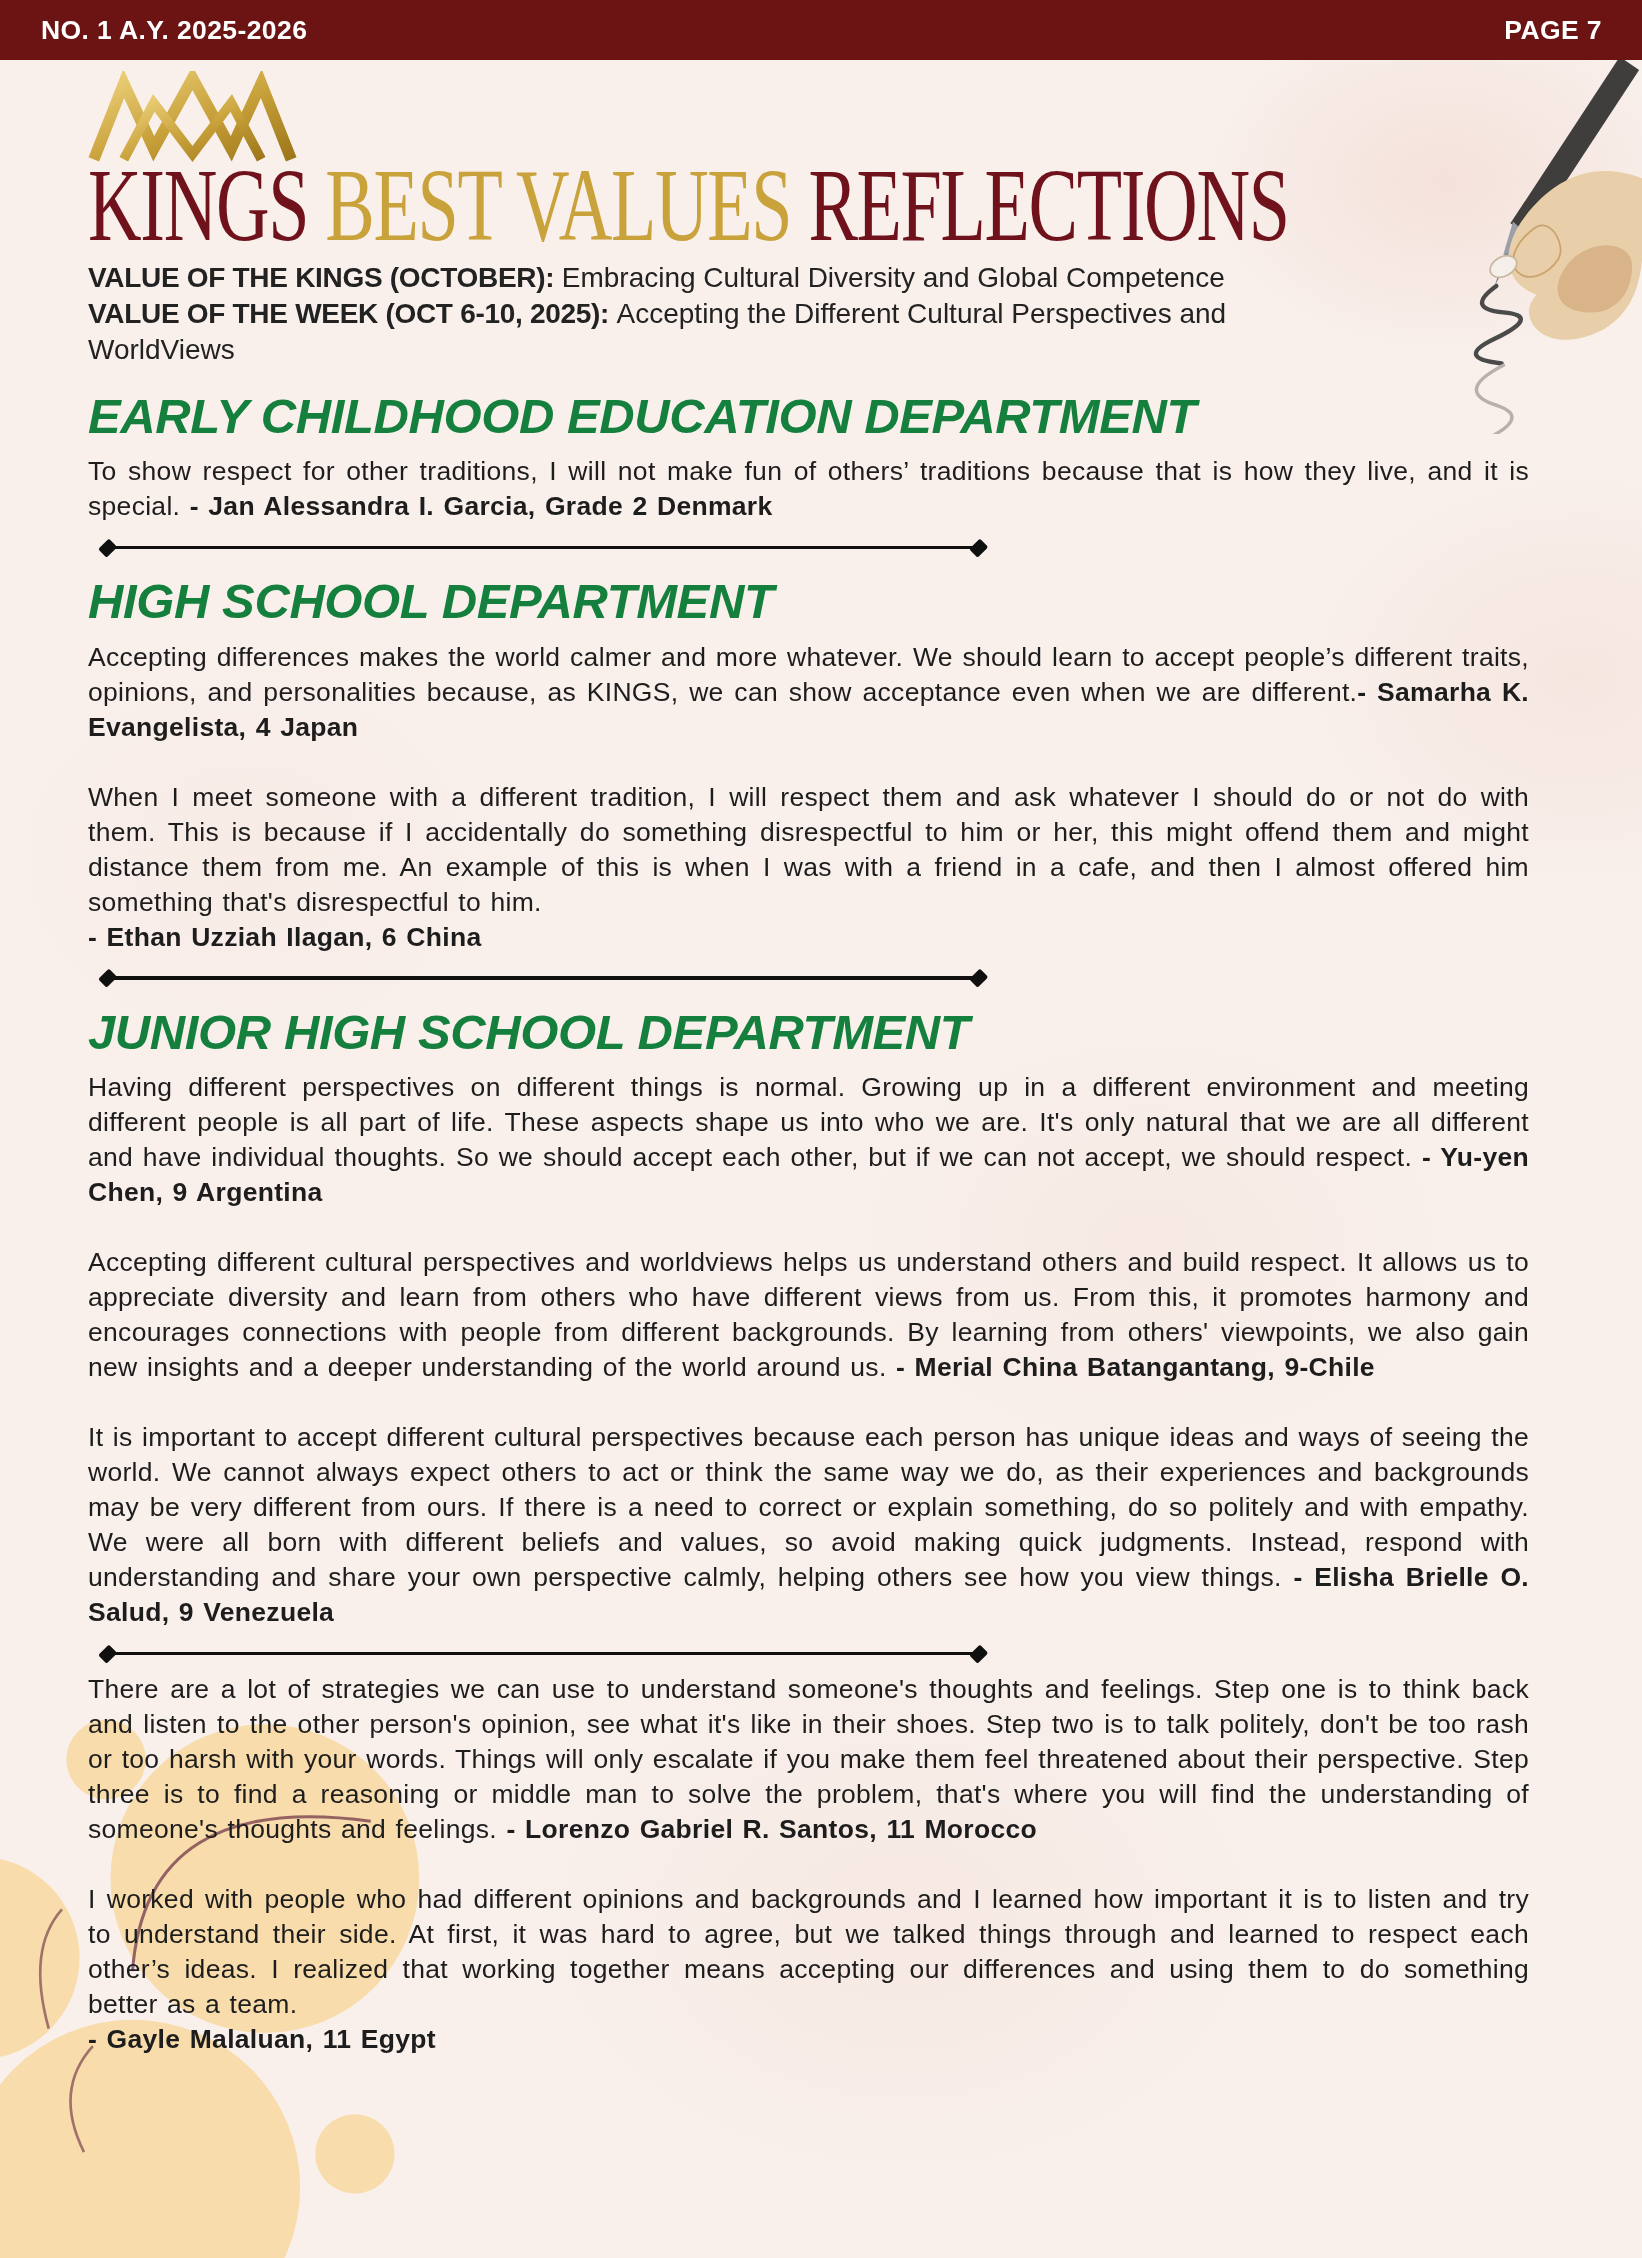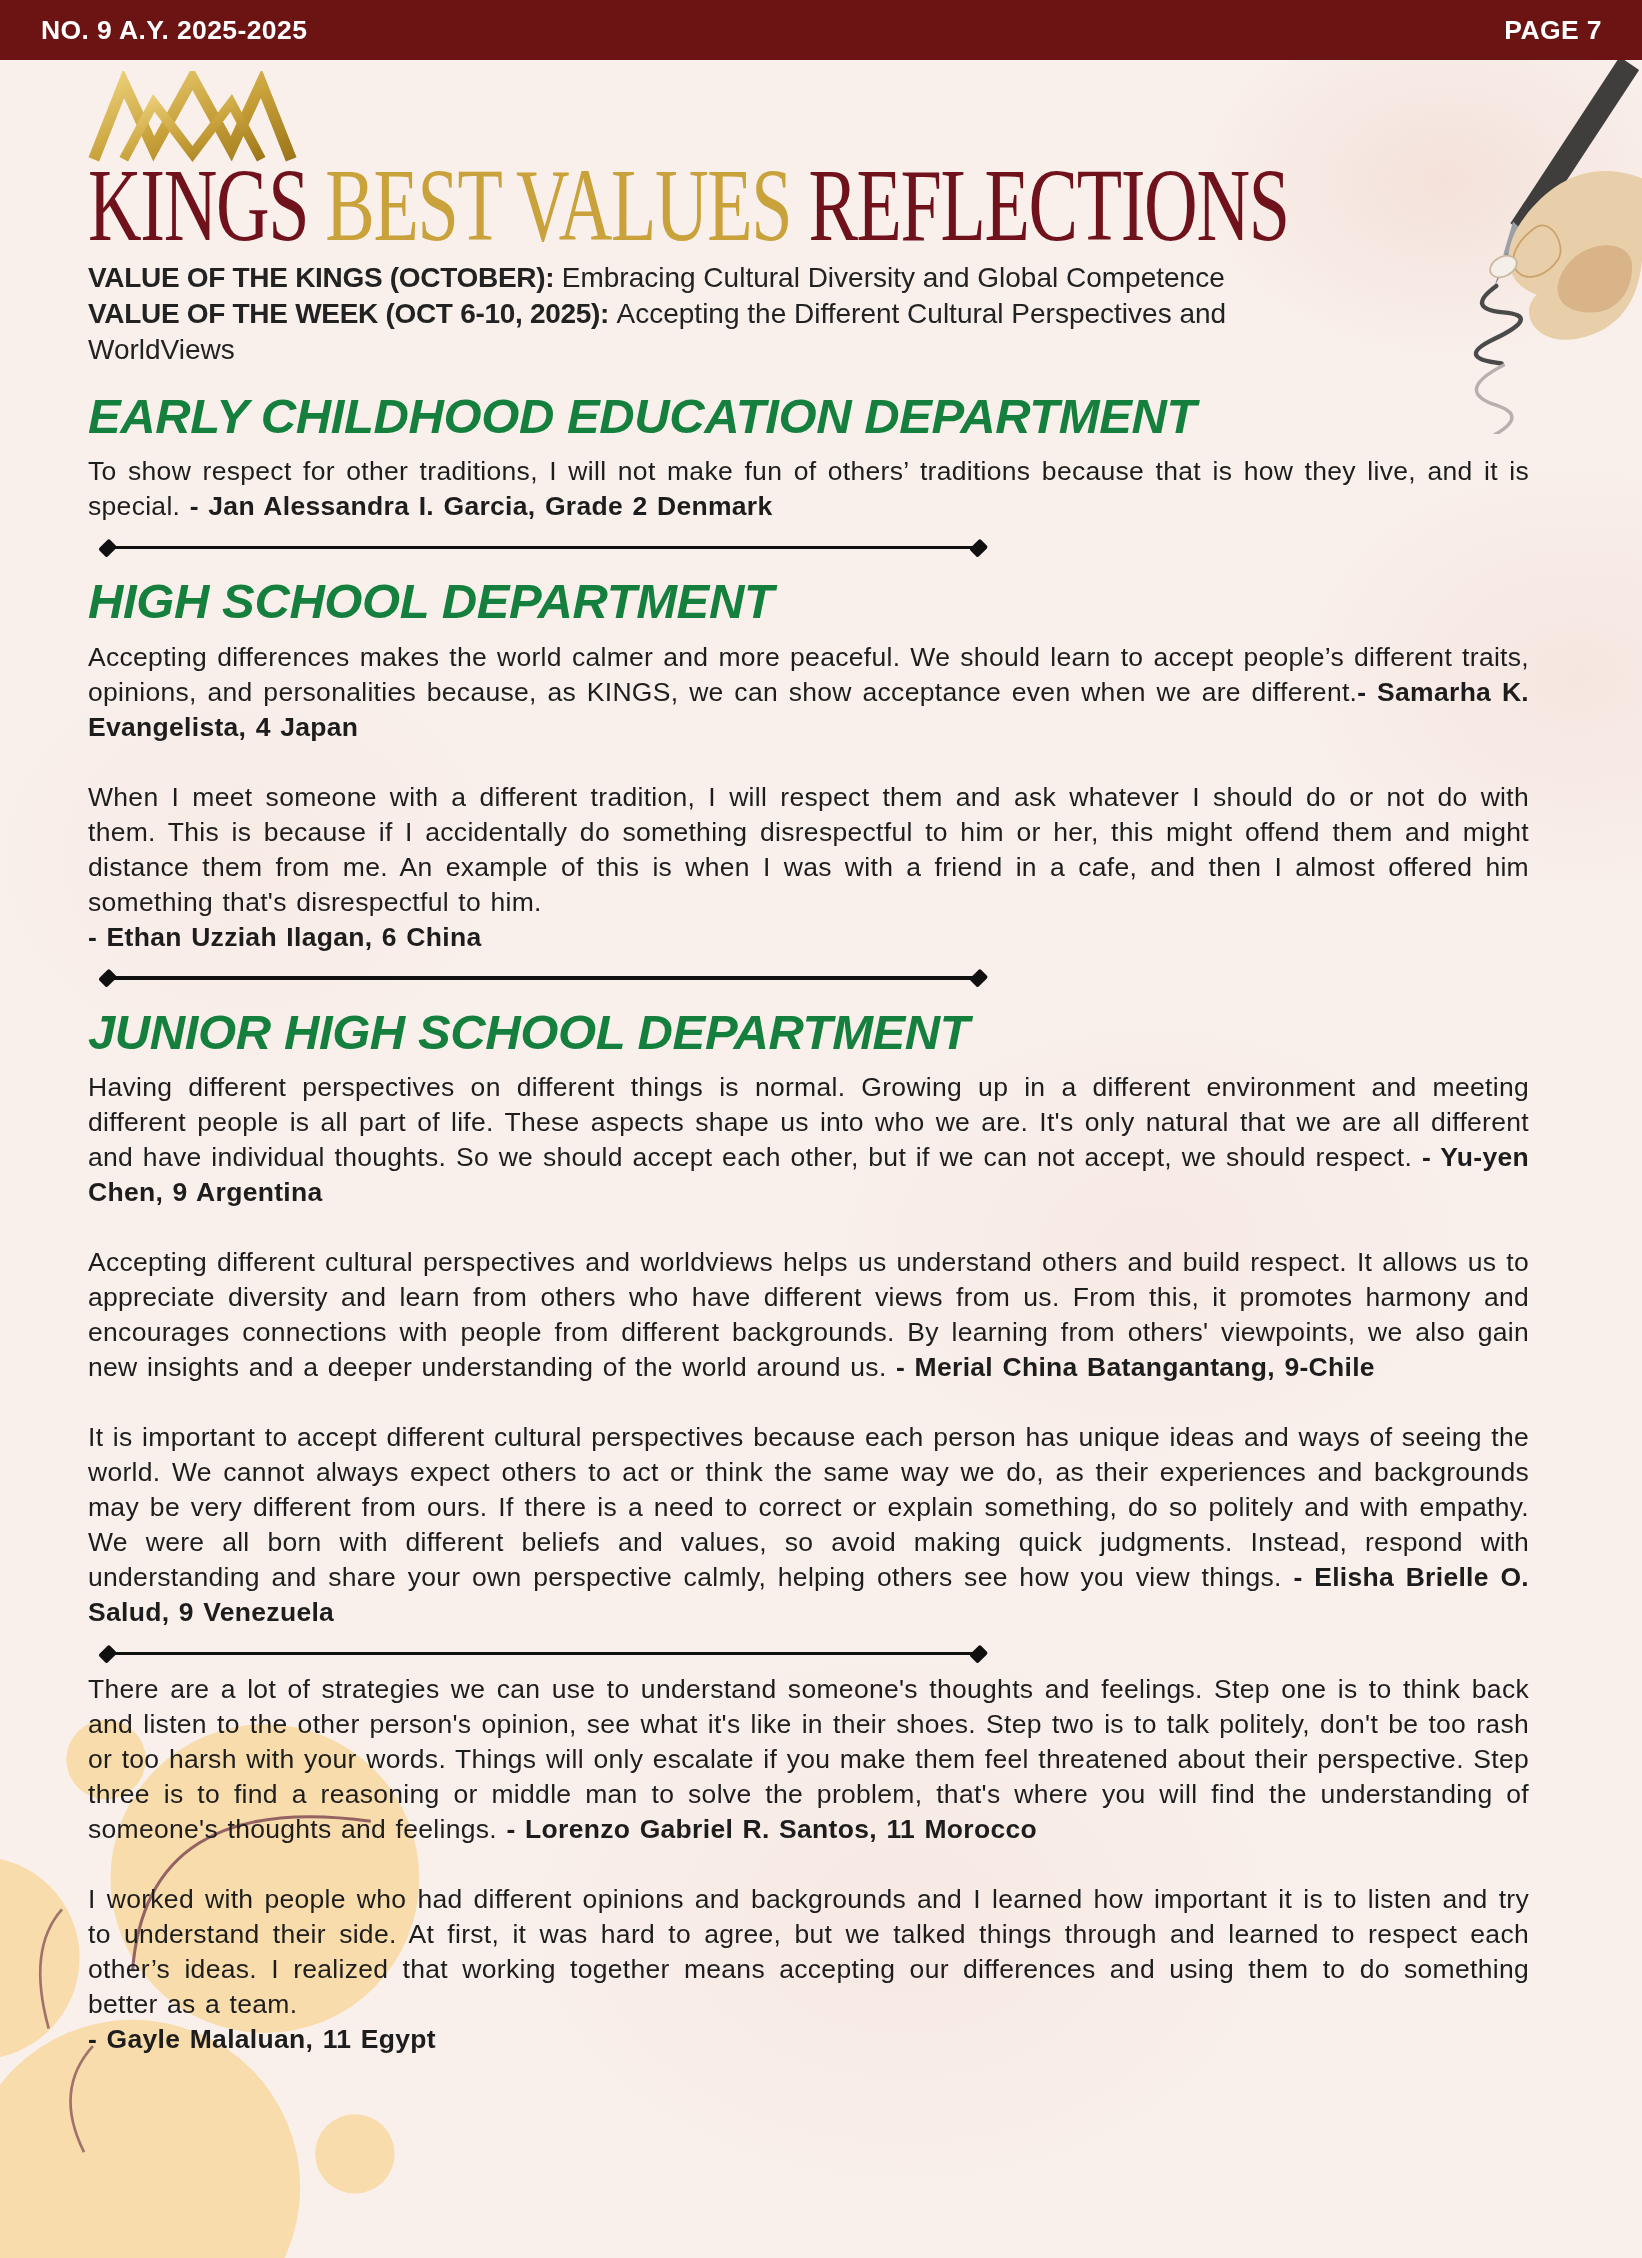"NO. 9 A.Y. 2025-2025" span { text: 9 A.Y. 2025-2025 -> 1 A.Y. 2025-2026 }
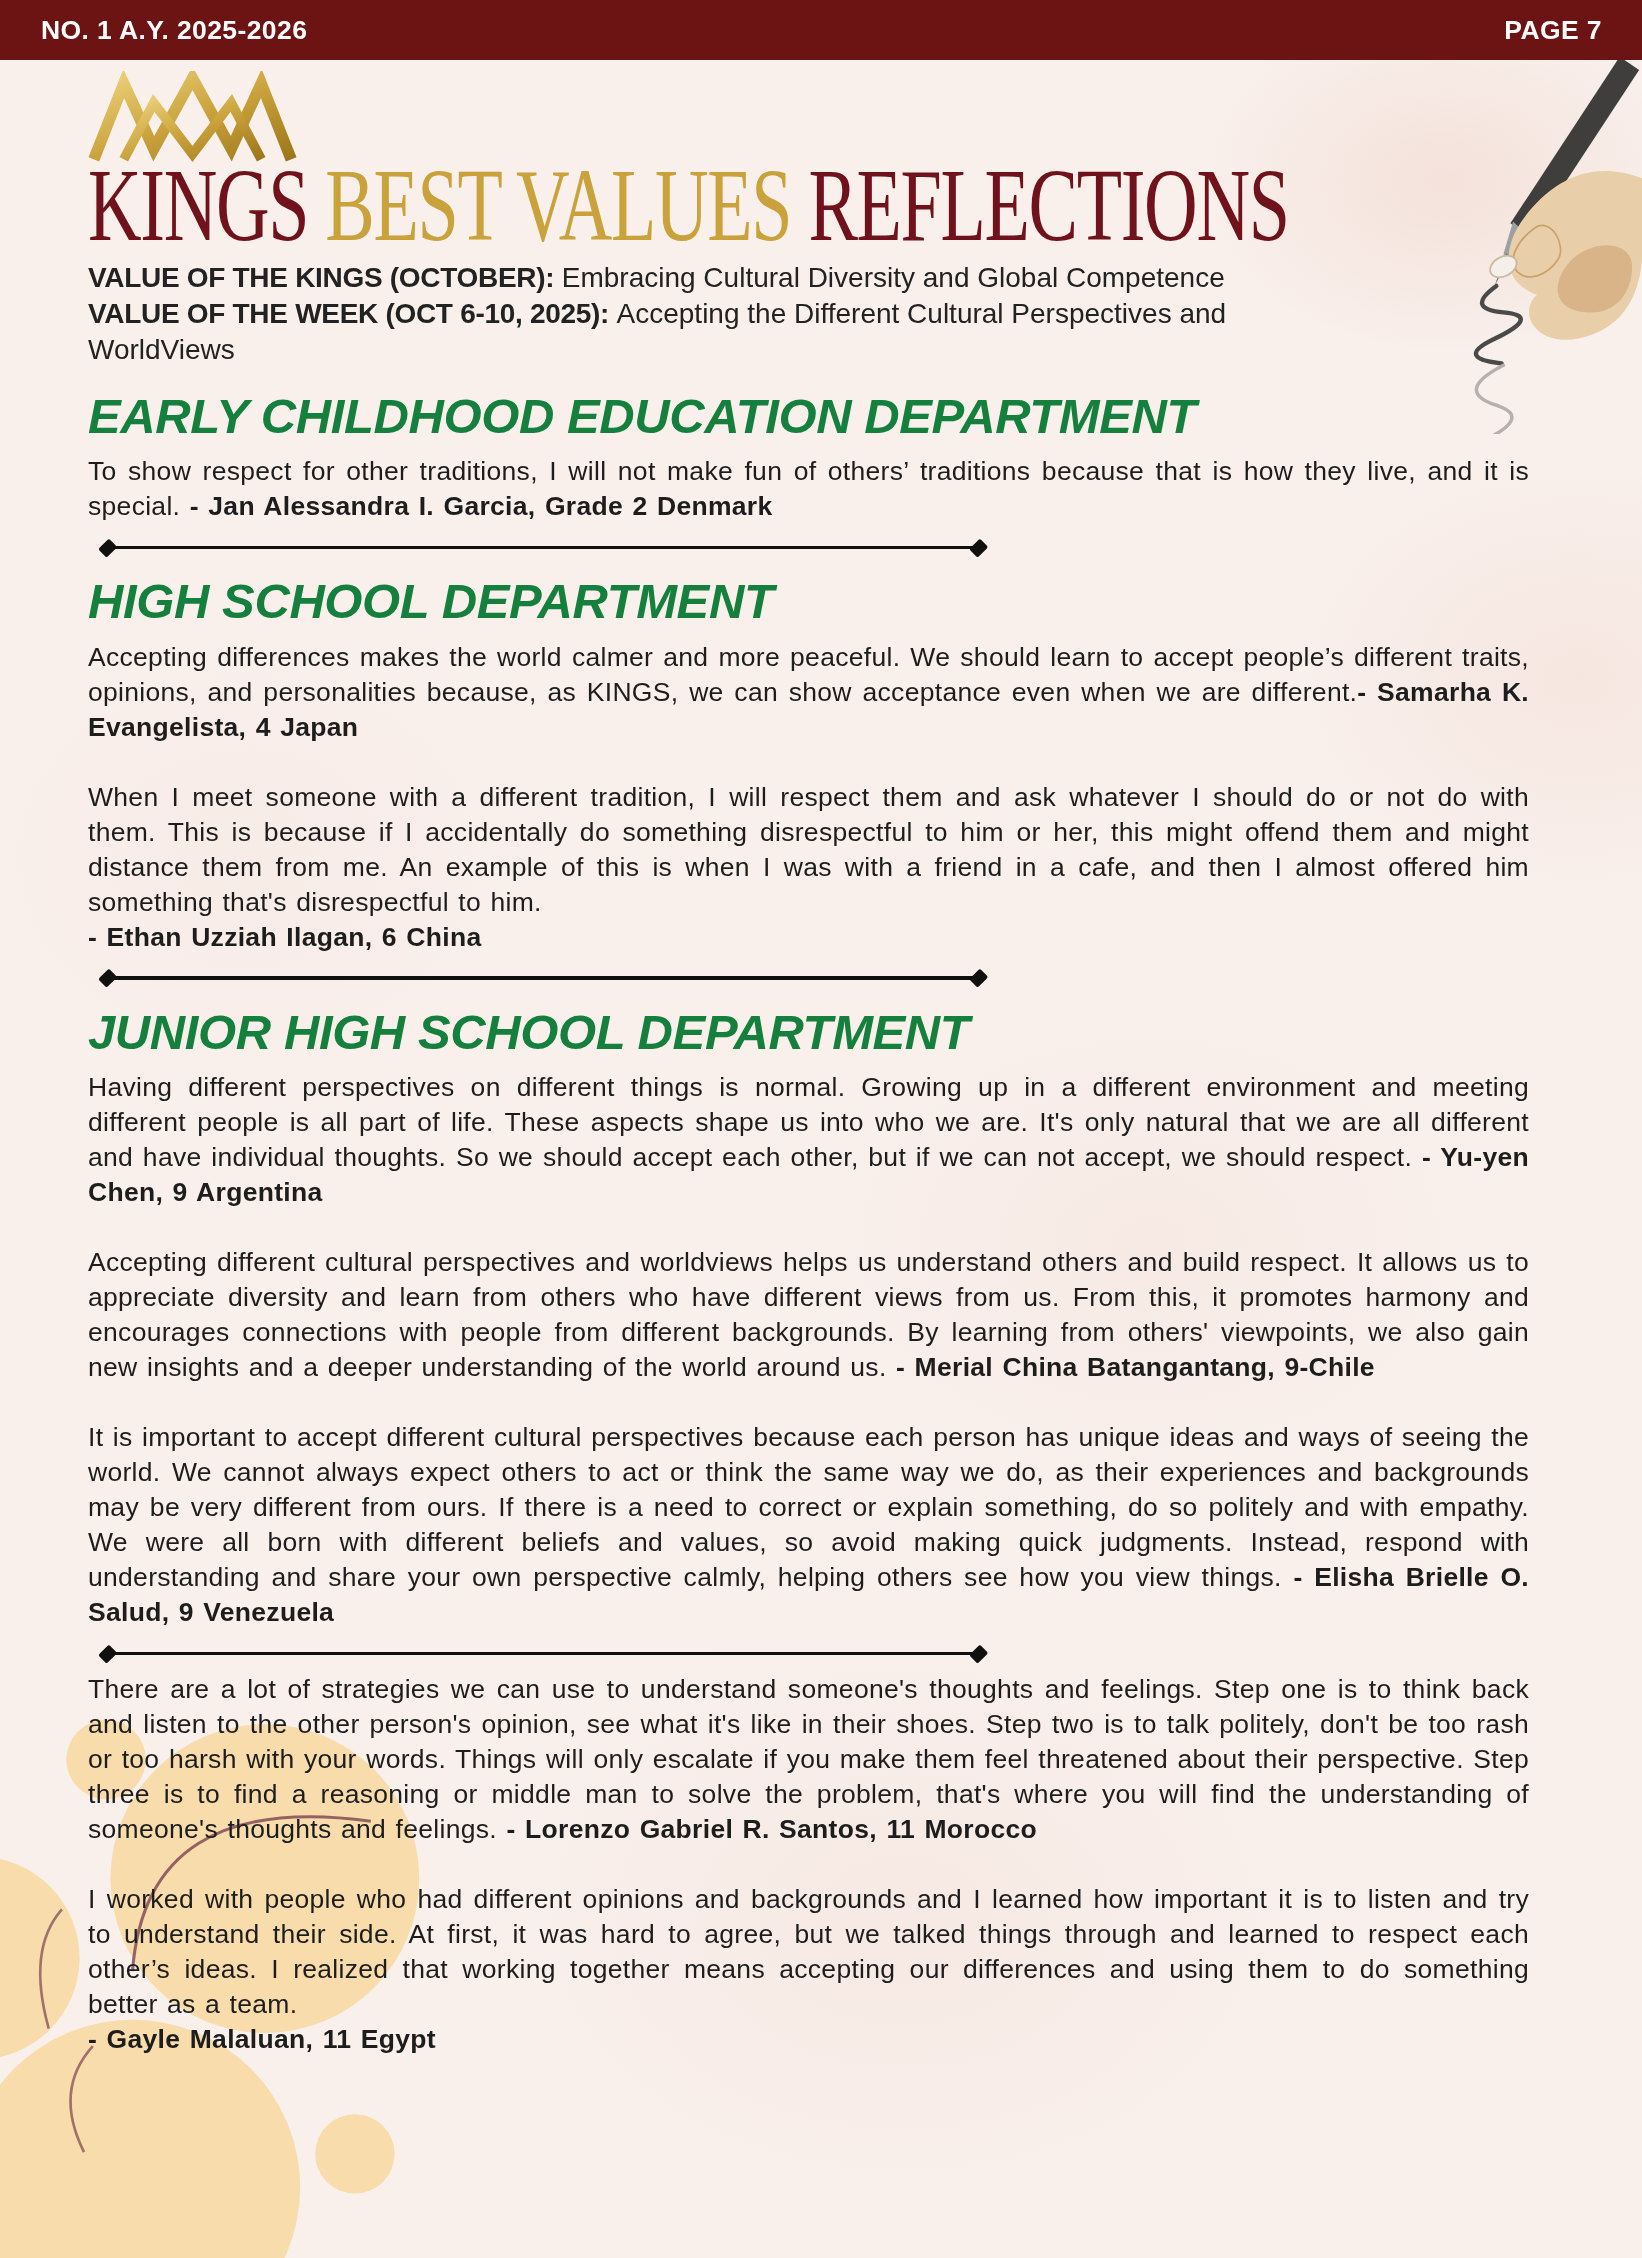"Accepting differences makes the world" span { text: peaceful -> whatever }
